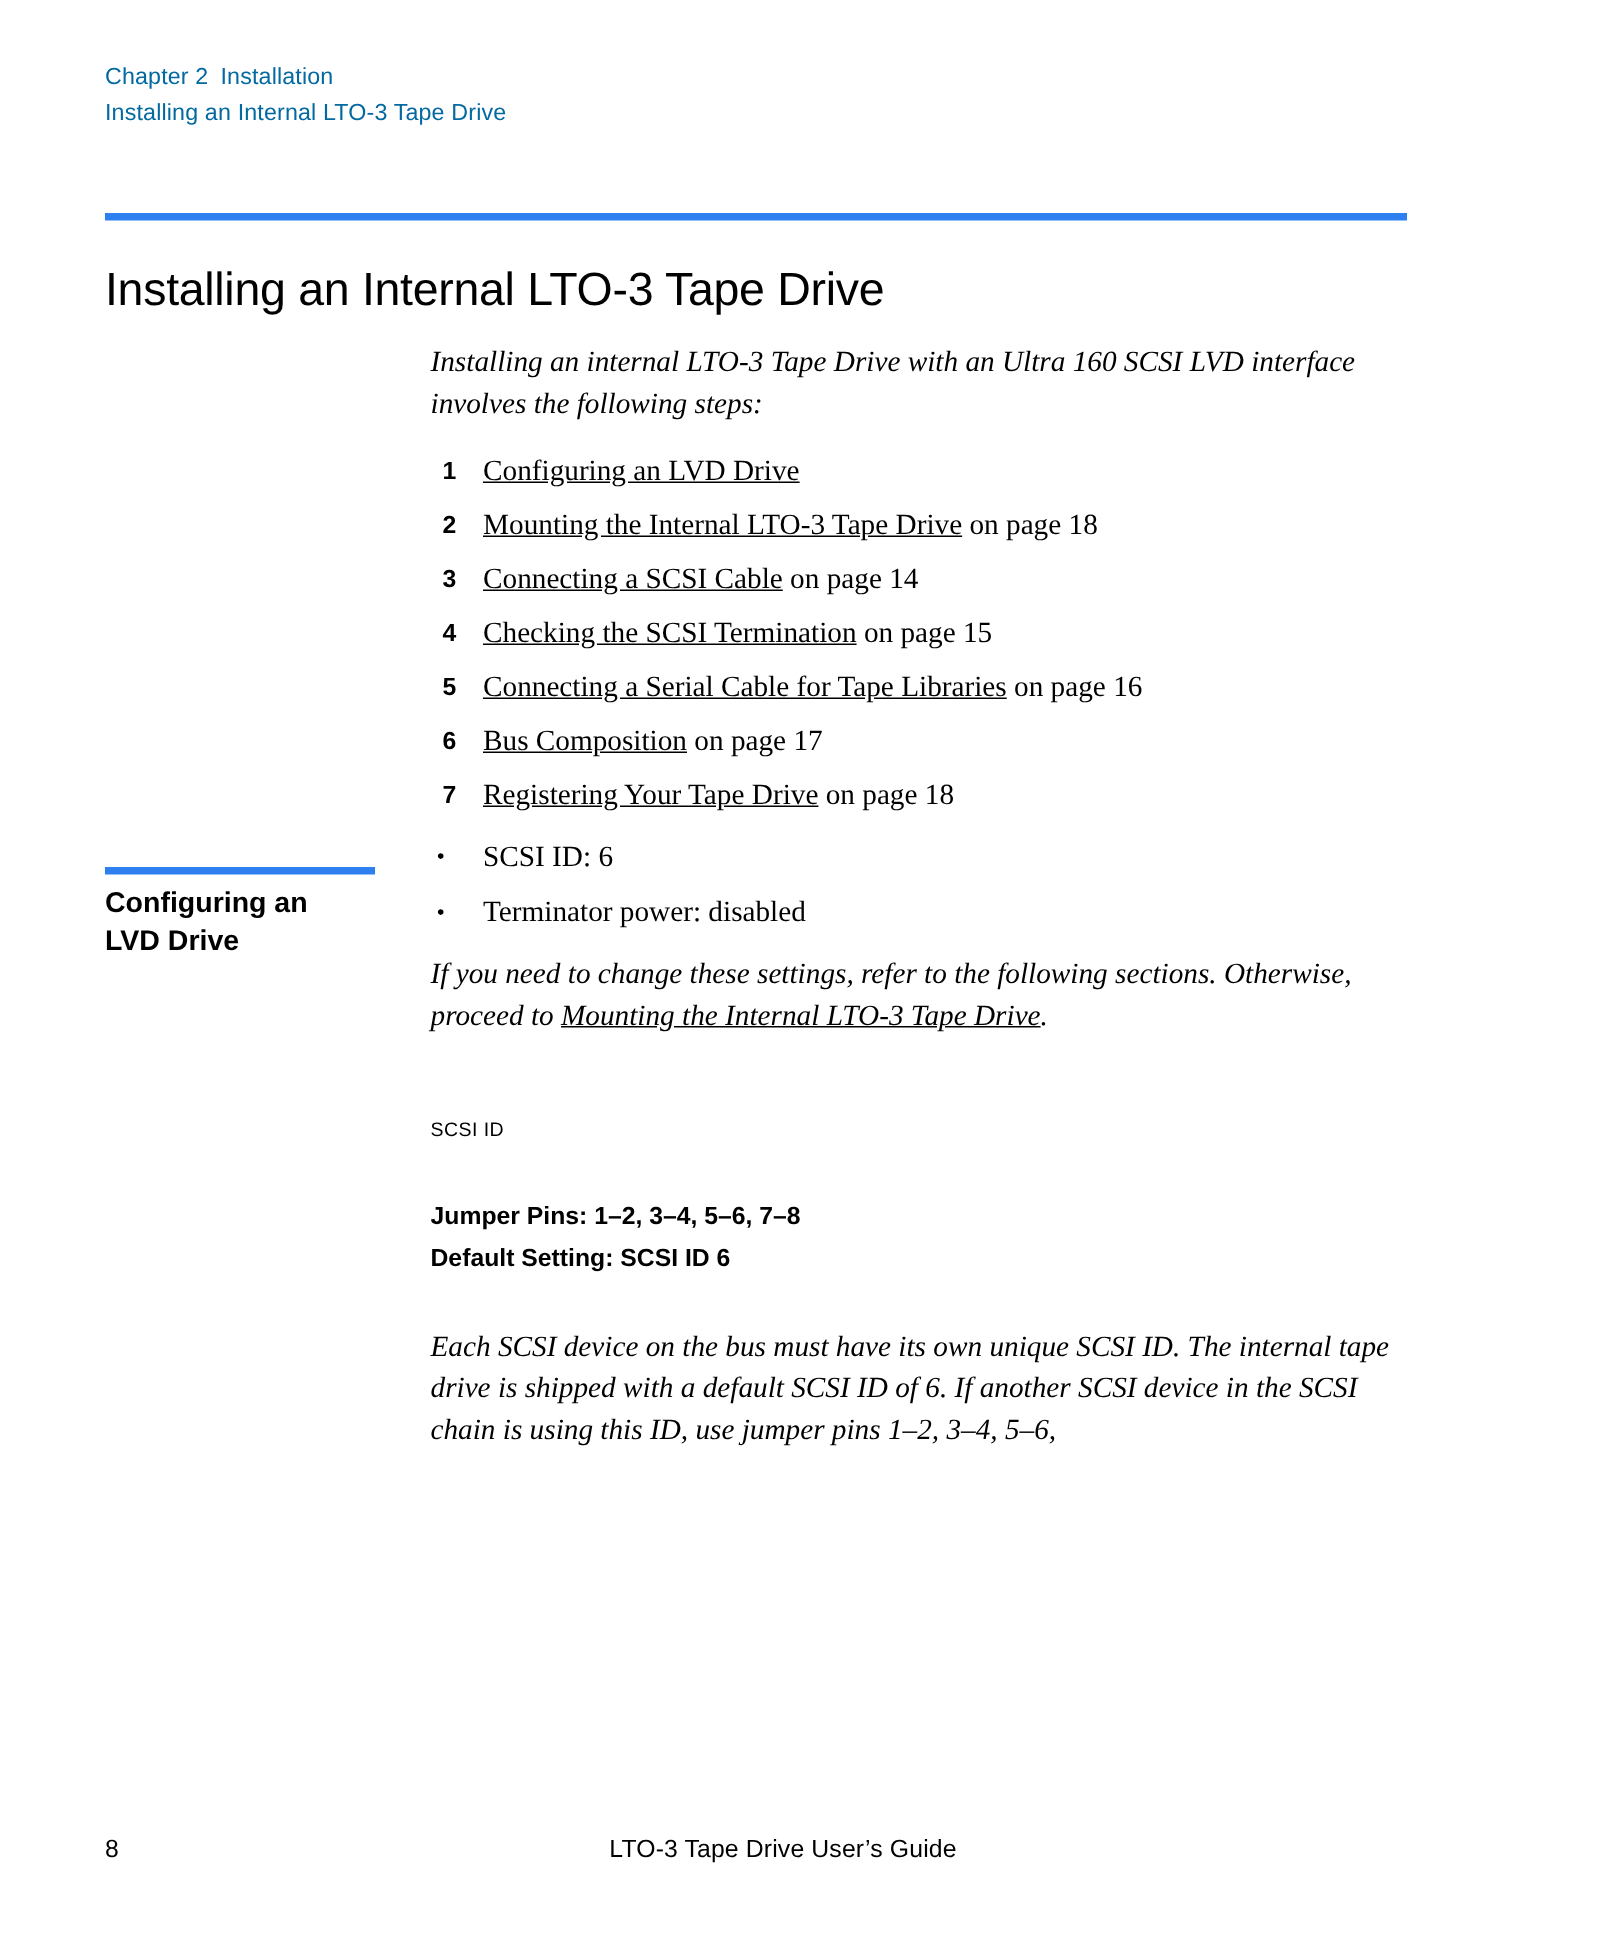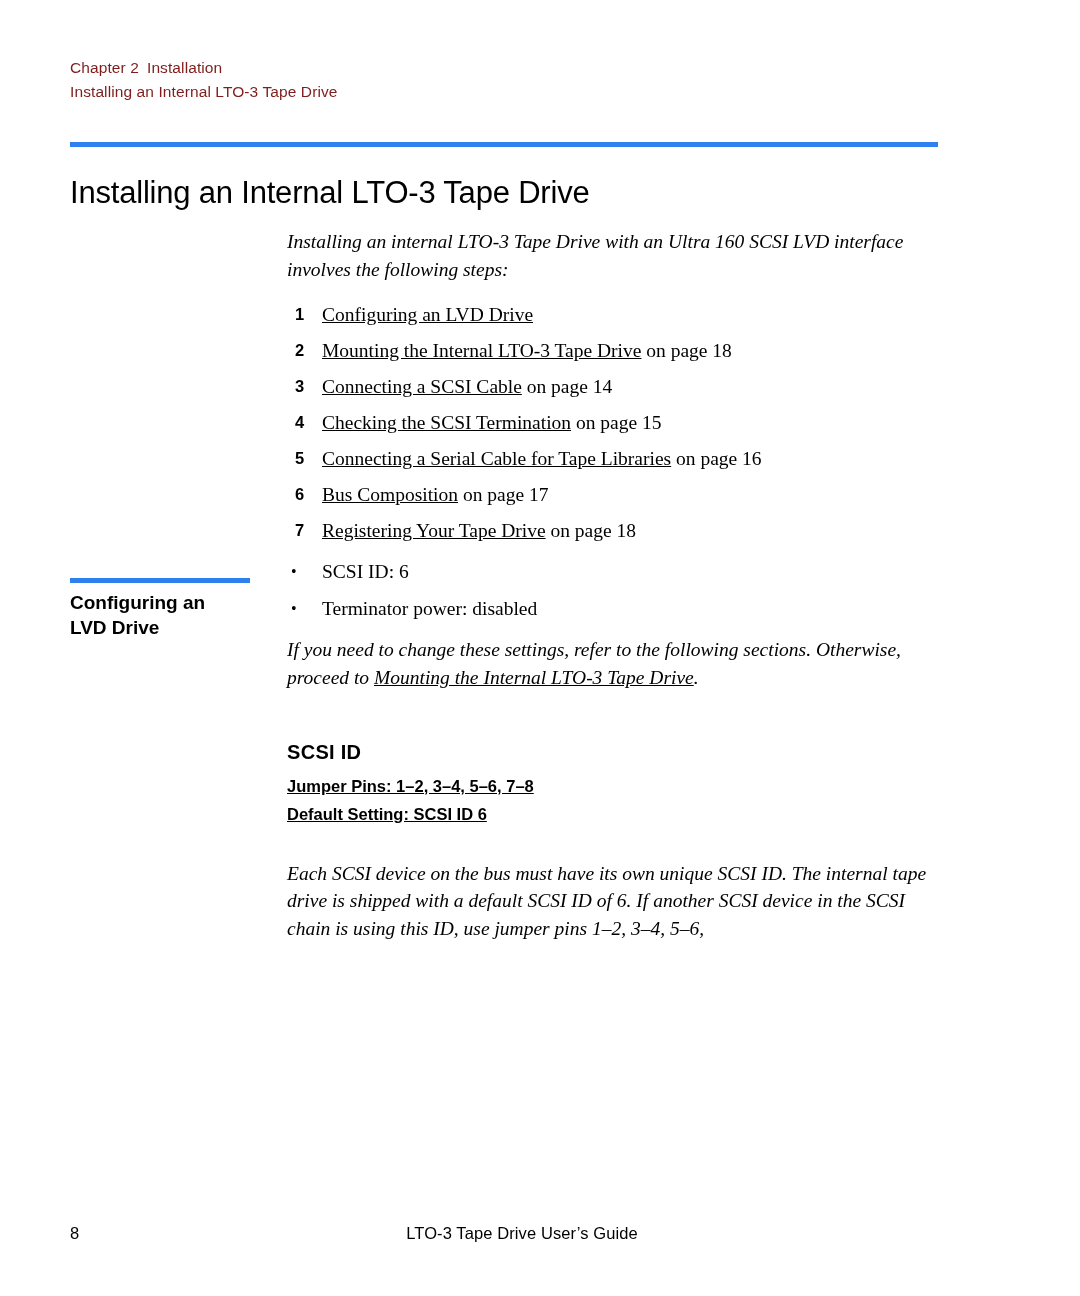"Chapter 2 Installation" .run-head { color: #7f1d1d -> #0369a1; top: 56px -> 40px }
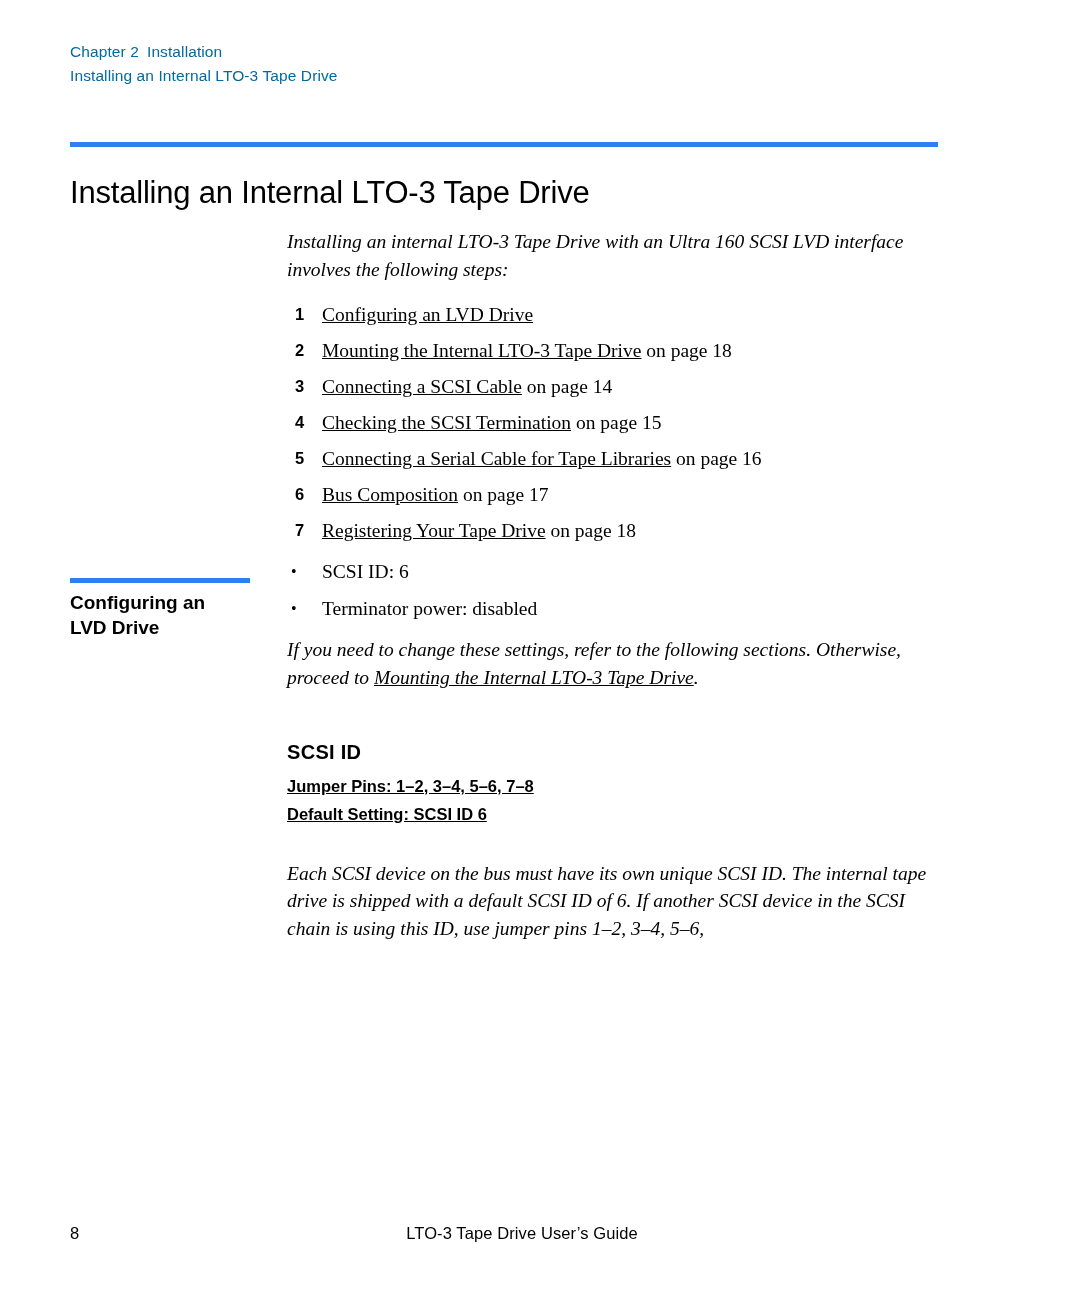"SCSI ID" .sub-head { font-size: 20px -> 13px; font-weight: bold -> normal }
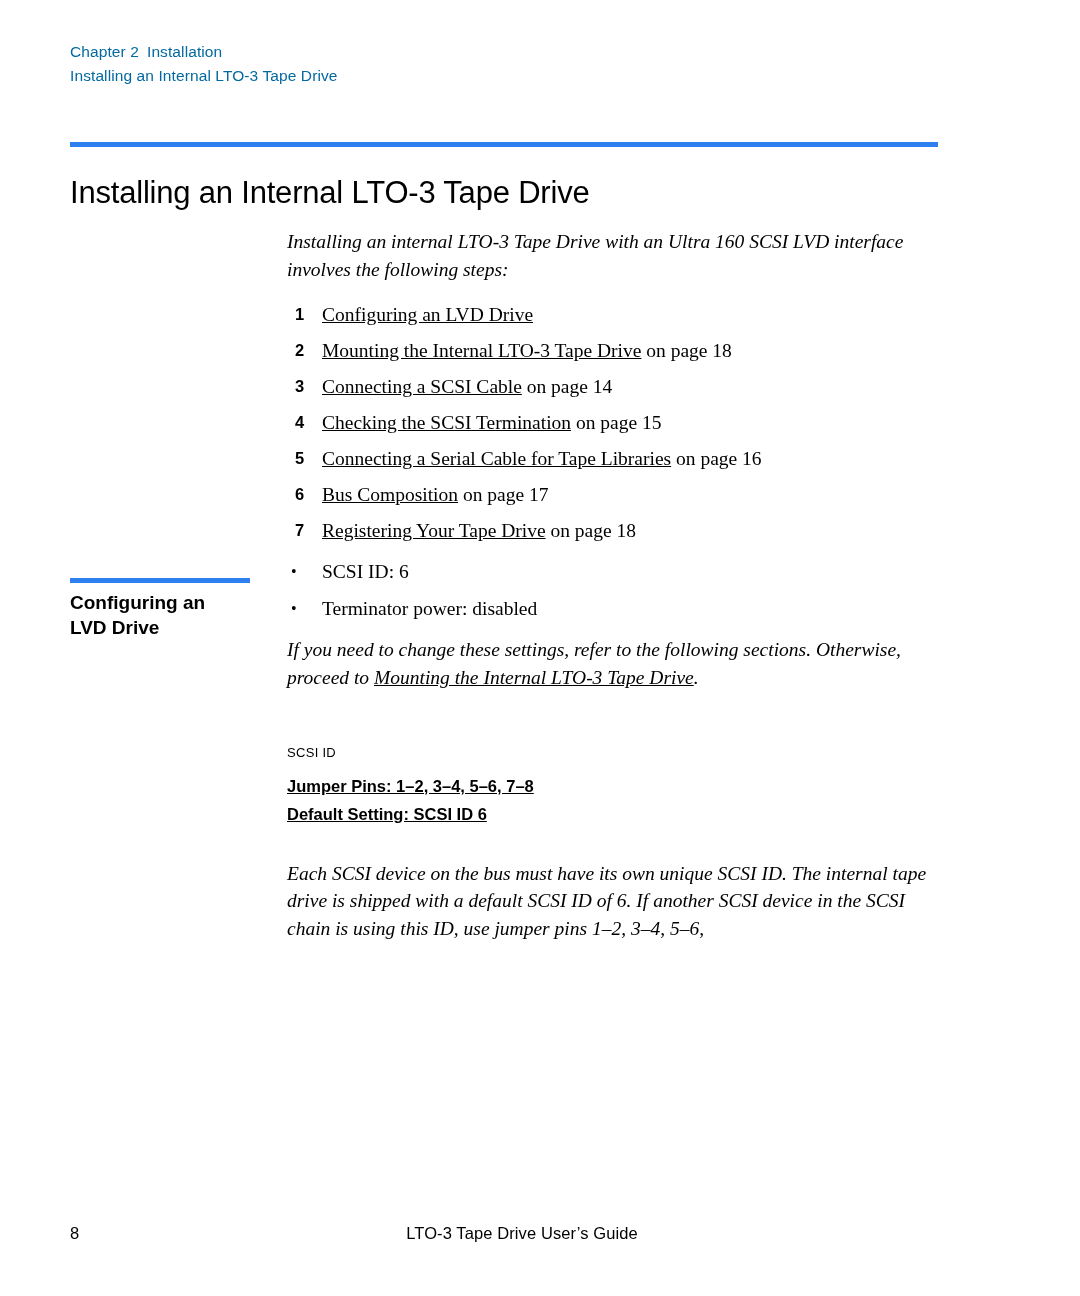"Jumper Pins: 1–2, 3–4, 5–6," .spec-block { margin-top: 5px -> 30px; text-decoration: underline -> none }
